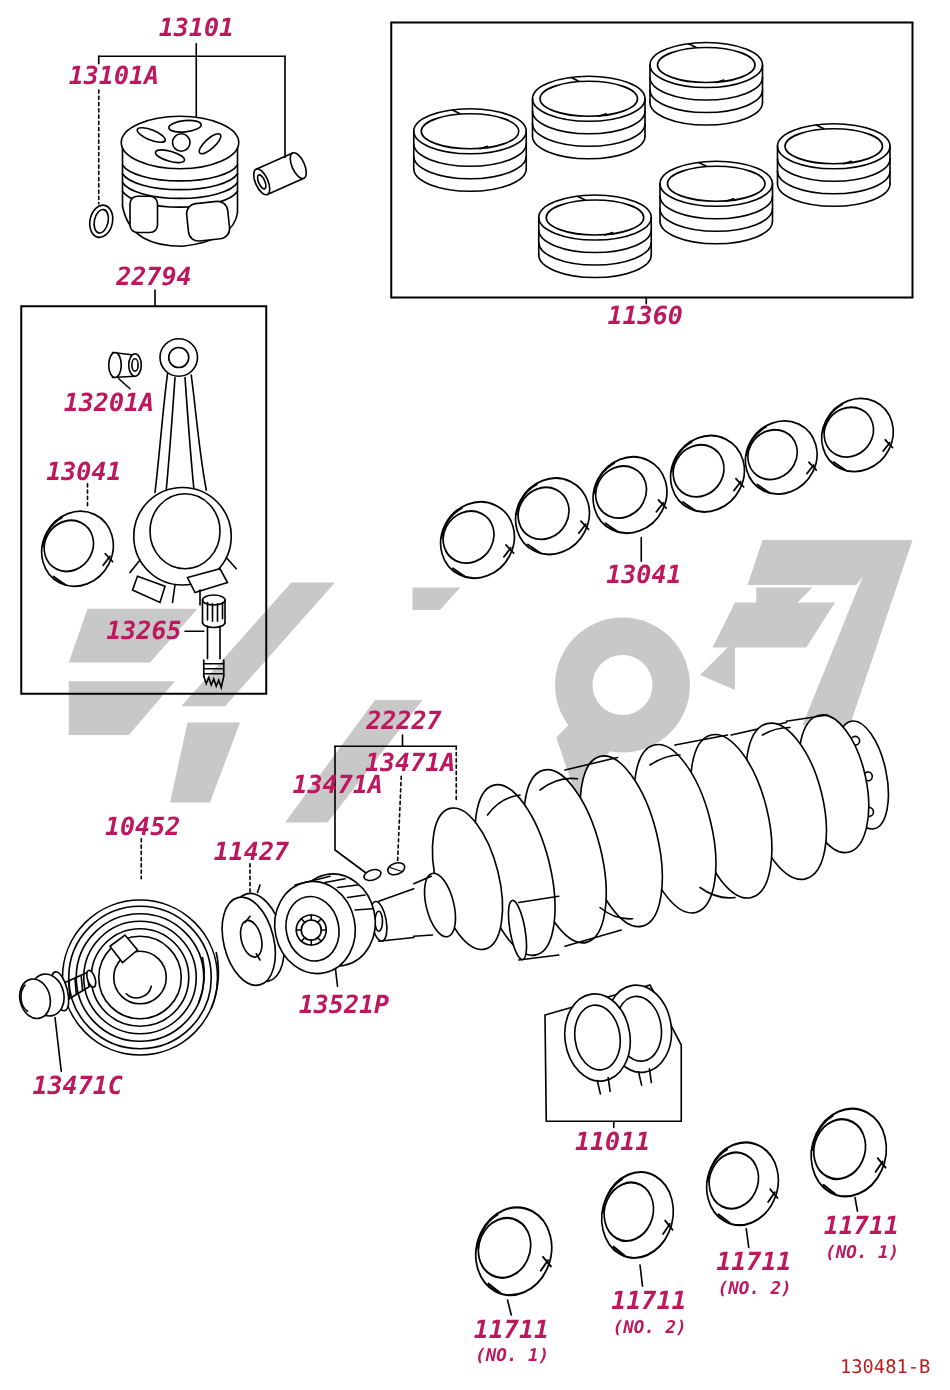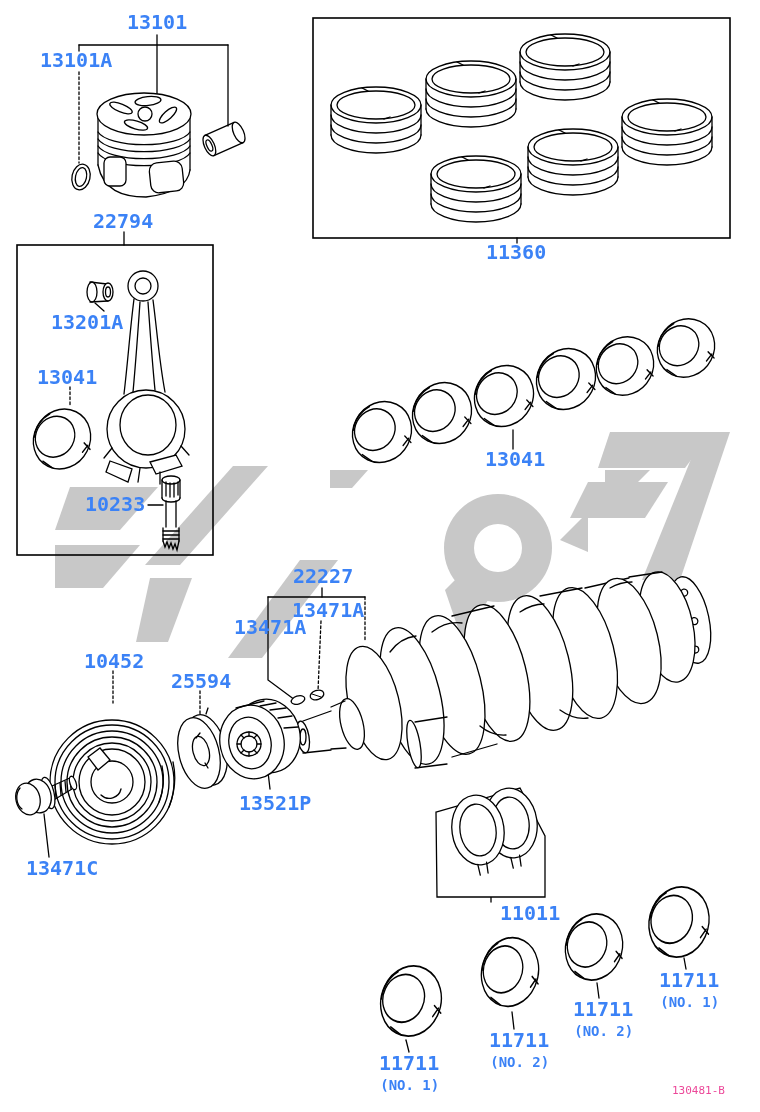"13101" .lbl { color: #3b82f6 -> #be185d; font-style: none -> italic }
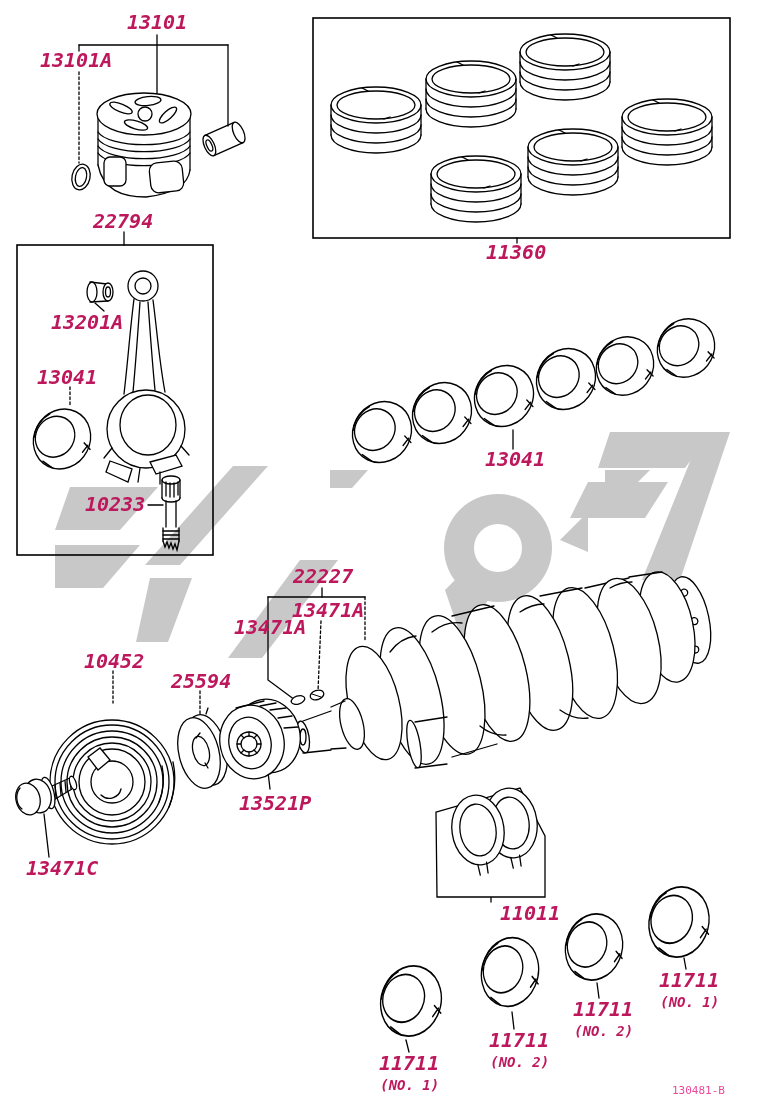"13101A" .l-13101A { left: 40px -> 55px }
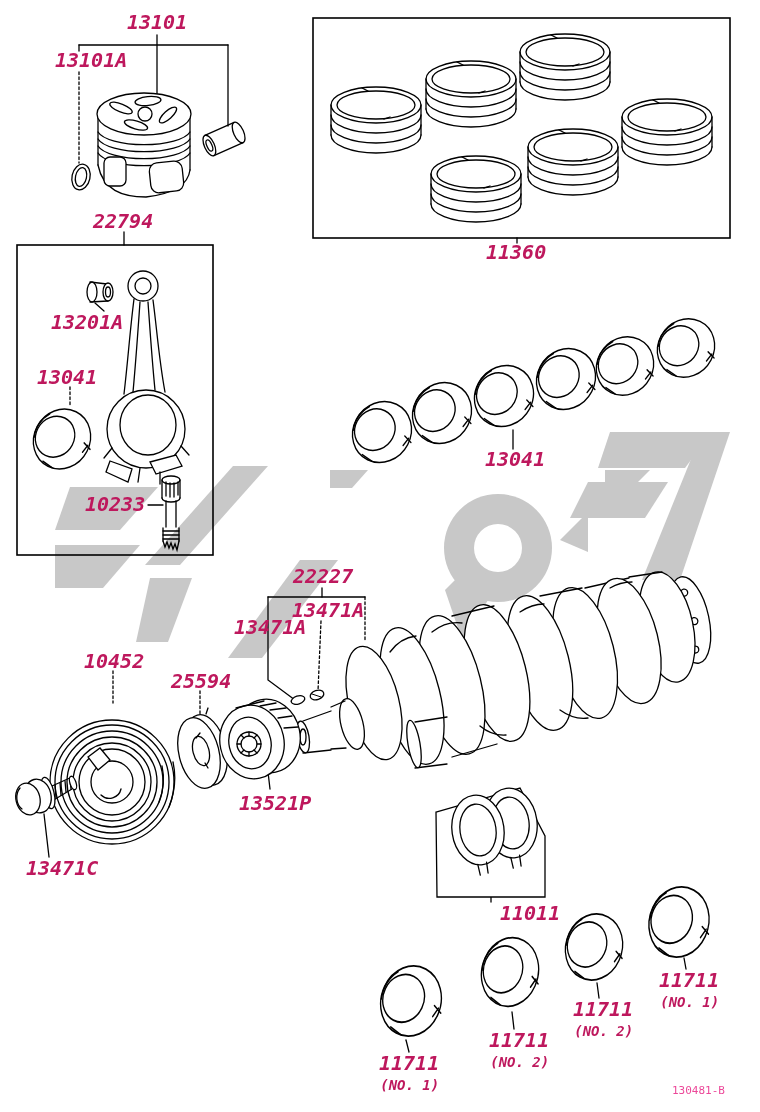"10233" div.lbl { text: 10233 -> 13265 }
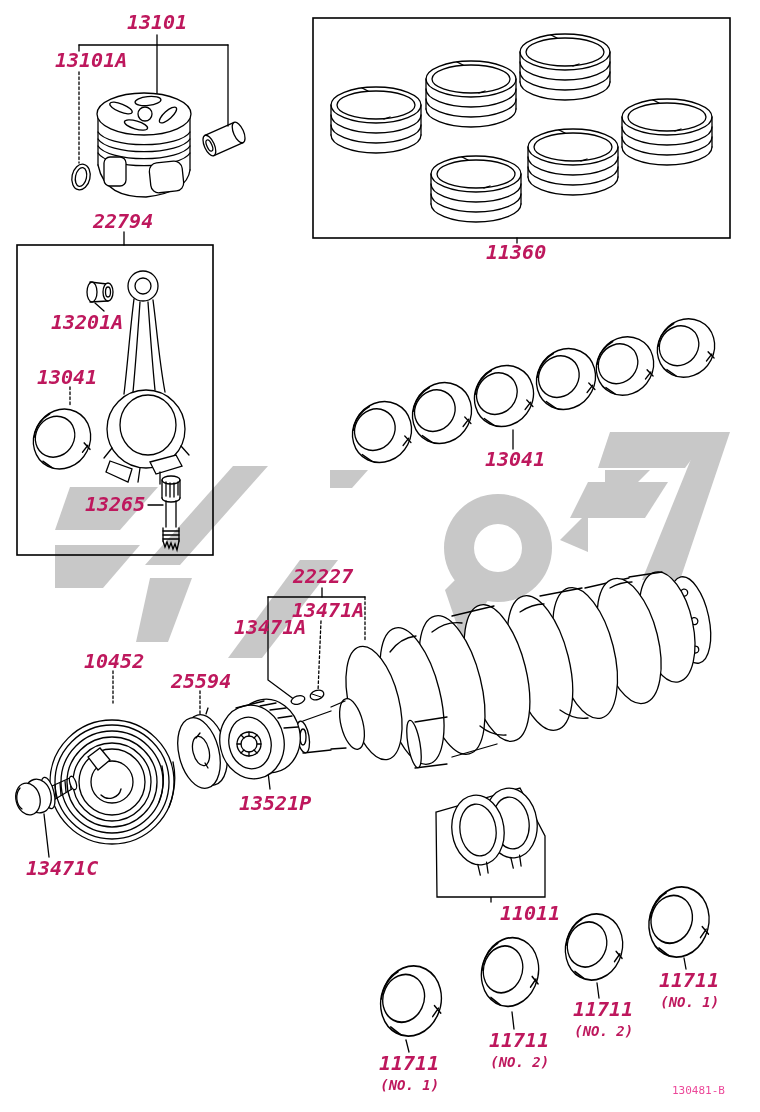"25594" div.lbl { text: 25594 -> 11427 }
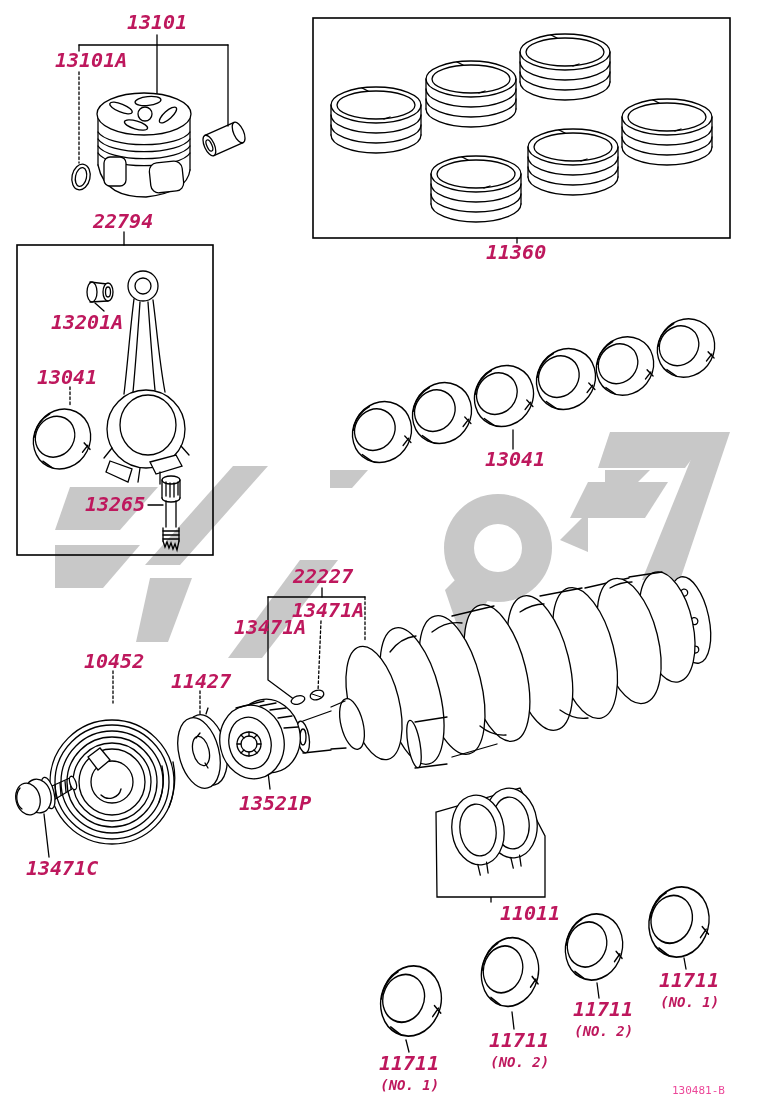"11011" .l-11011 { margin-left: 40px -> none }
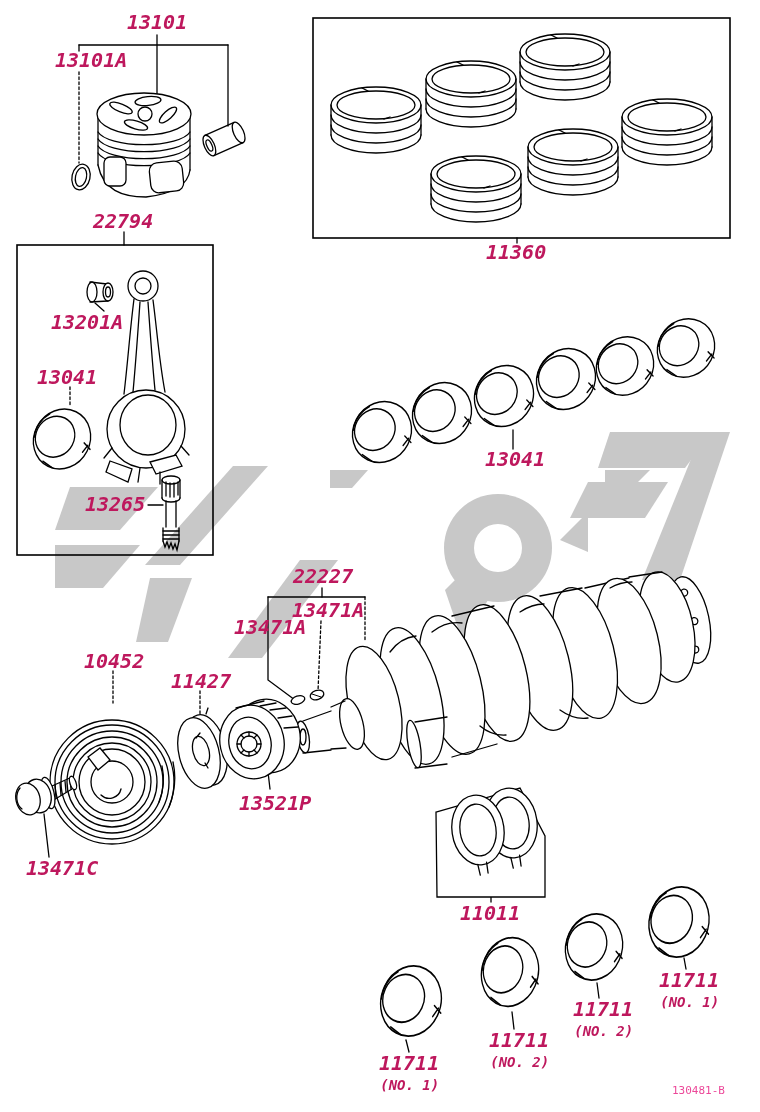"130481-B" .l-footer { color: #ec4899 -> #b91c1c; font-size: 11px -> 15px }
